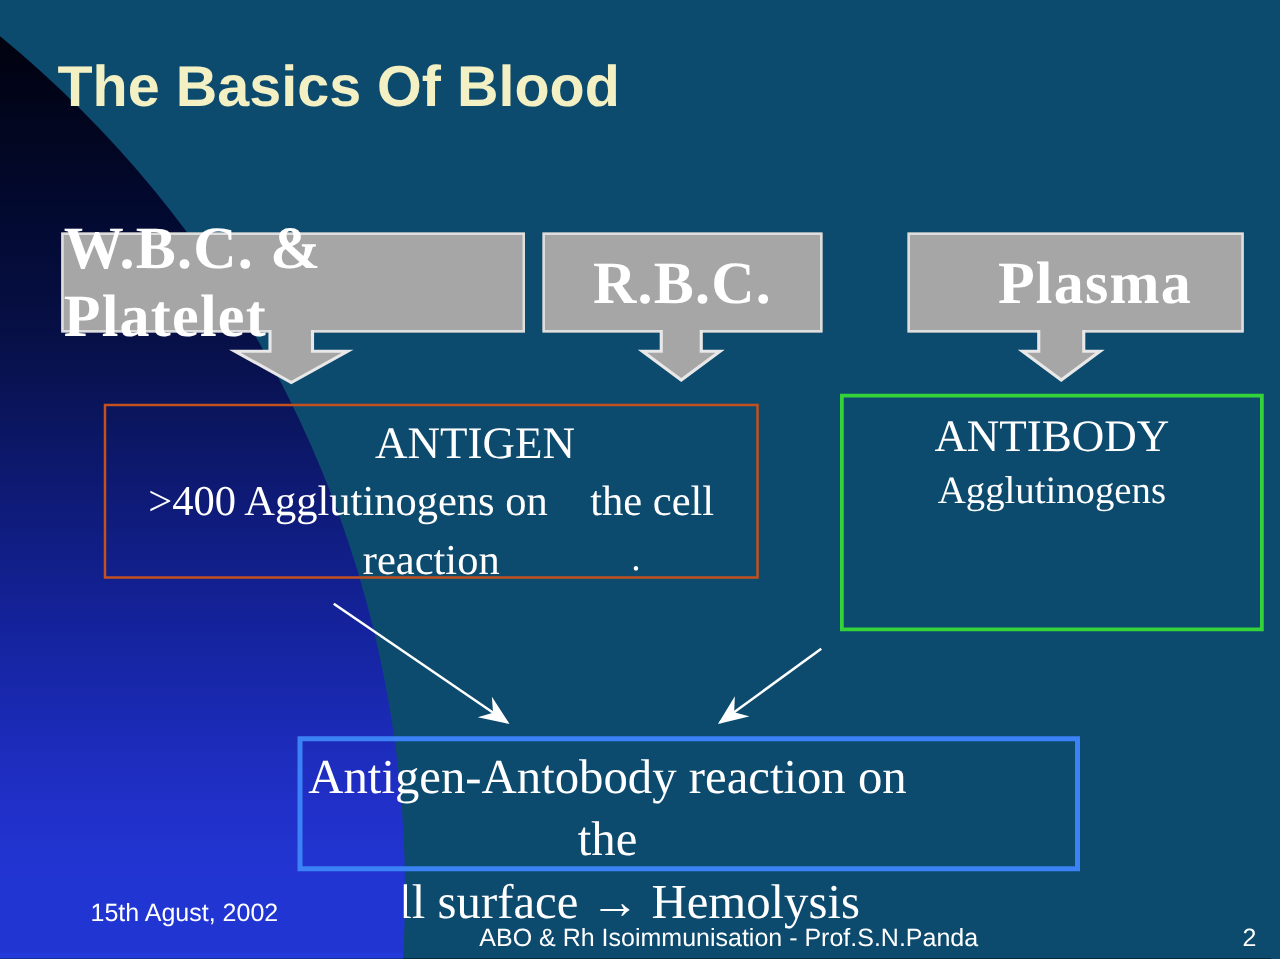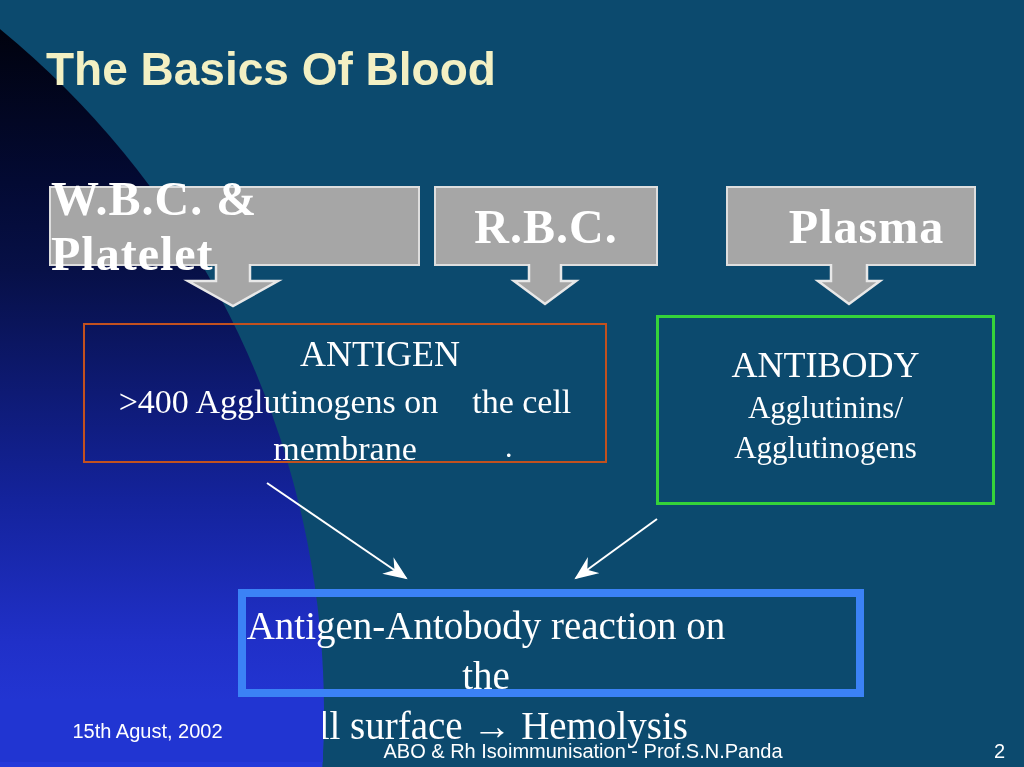"Plasma" #box-plasma { width: 250px -> 269px }
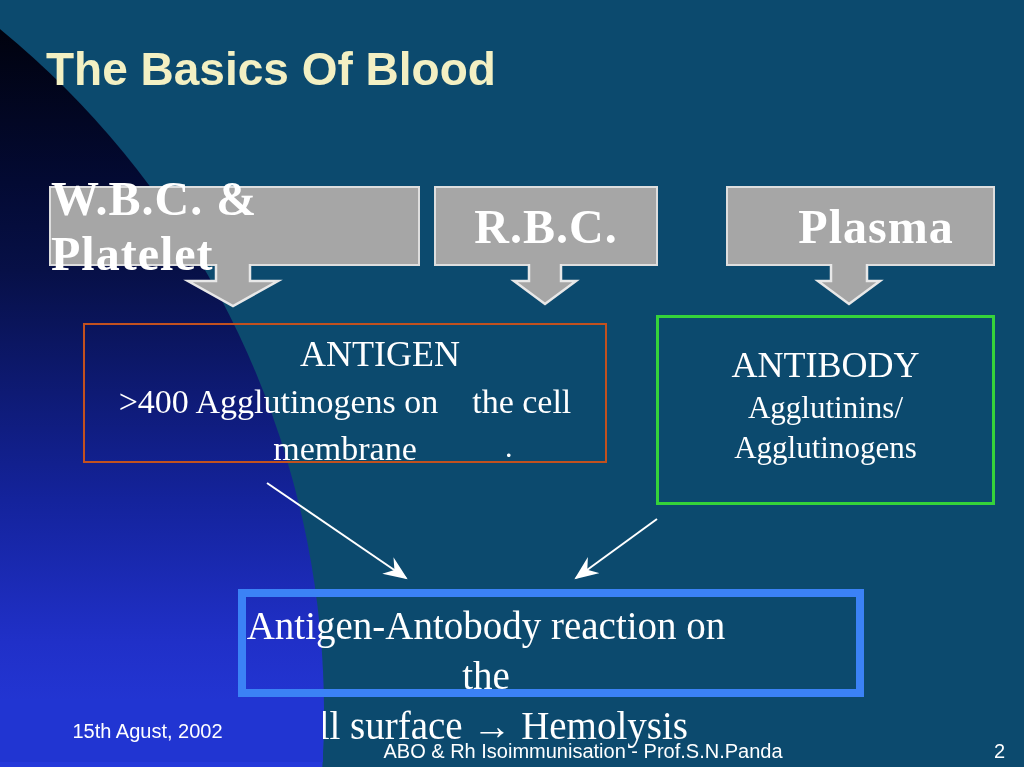"ANTIBODY" #antibody-box { left: 656px -> 672px; padding-top: 24px -> 8px }
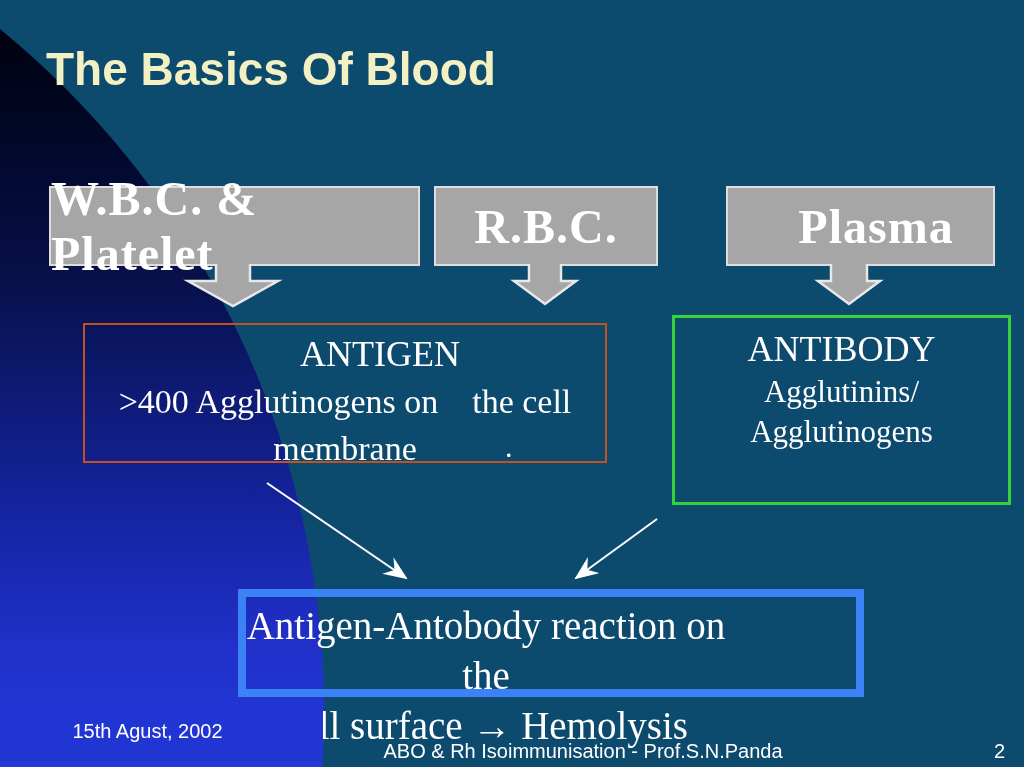"Agglutinins/" div { html: <div>Agglutinins/</div> -> none }
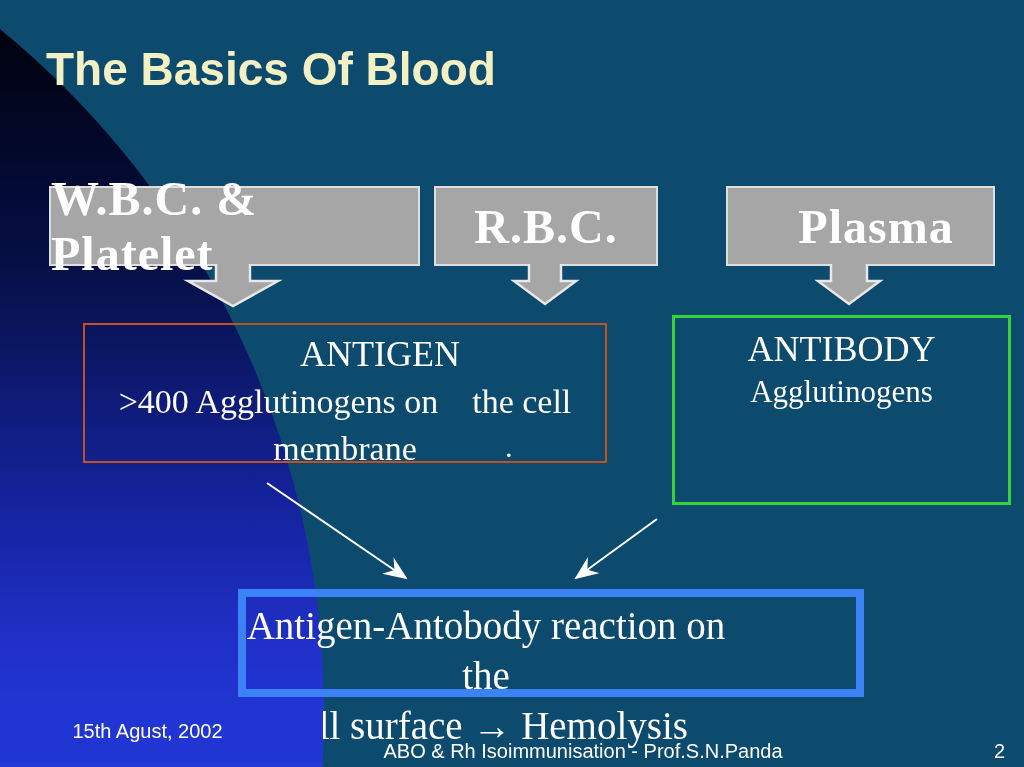"membrane" div { text: membrane -> reaction }
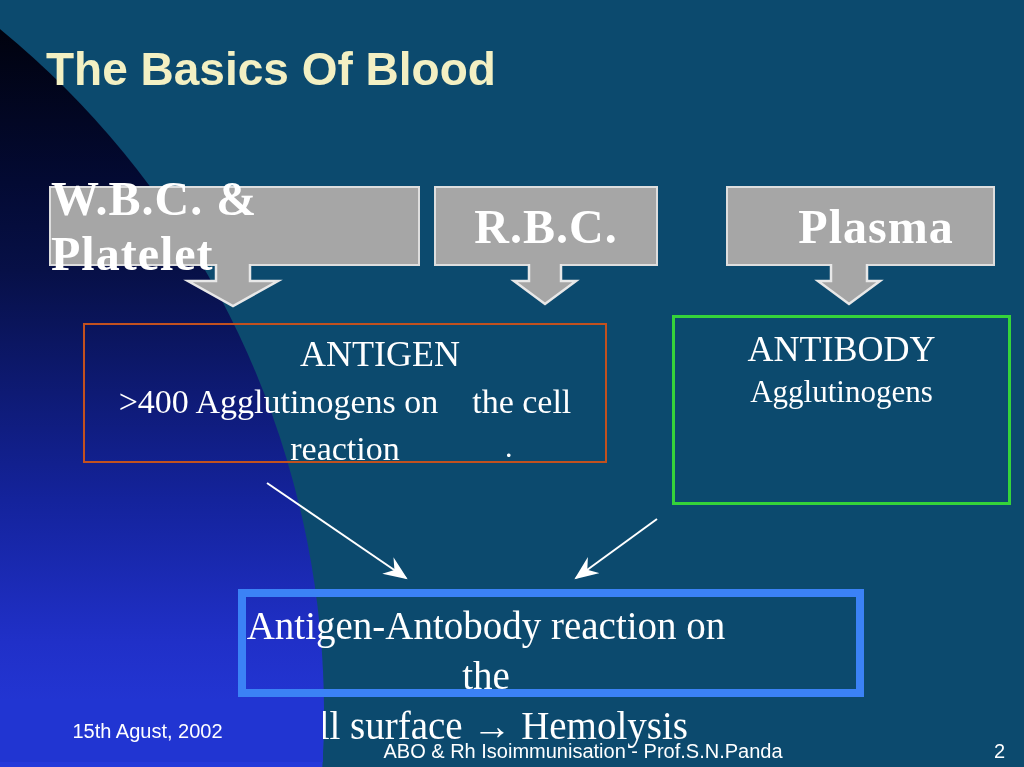"Antigen-Antobody reaction on the" #reaction-box { border: 8px solid #3b82f6 -> 4px solid #3b82f6 }
